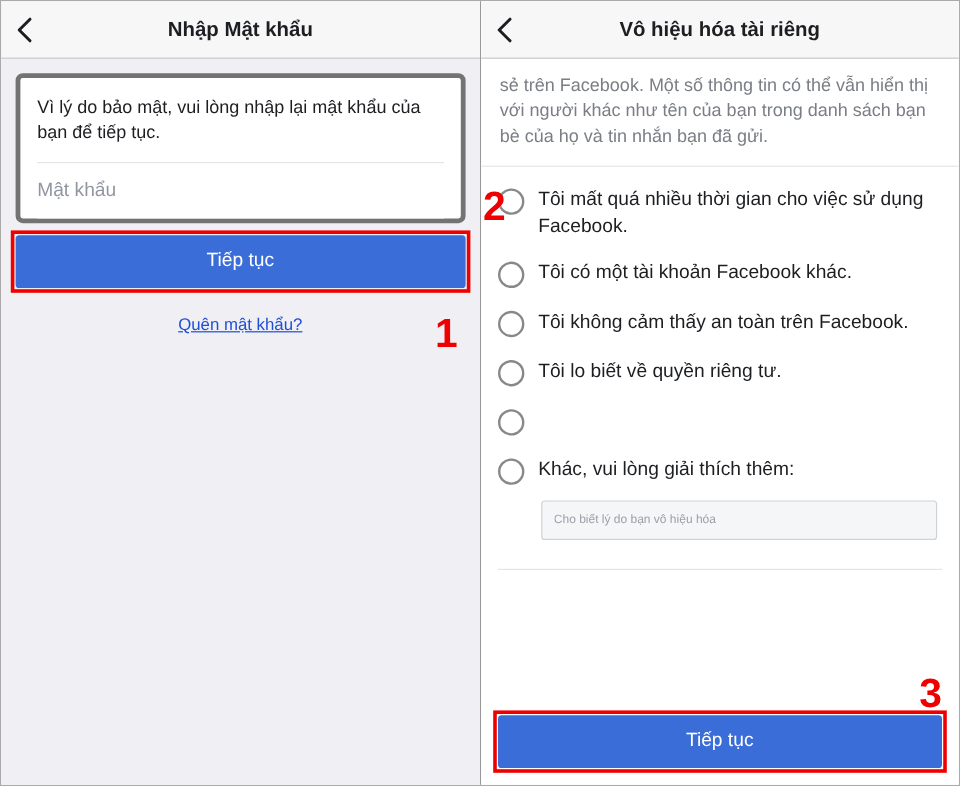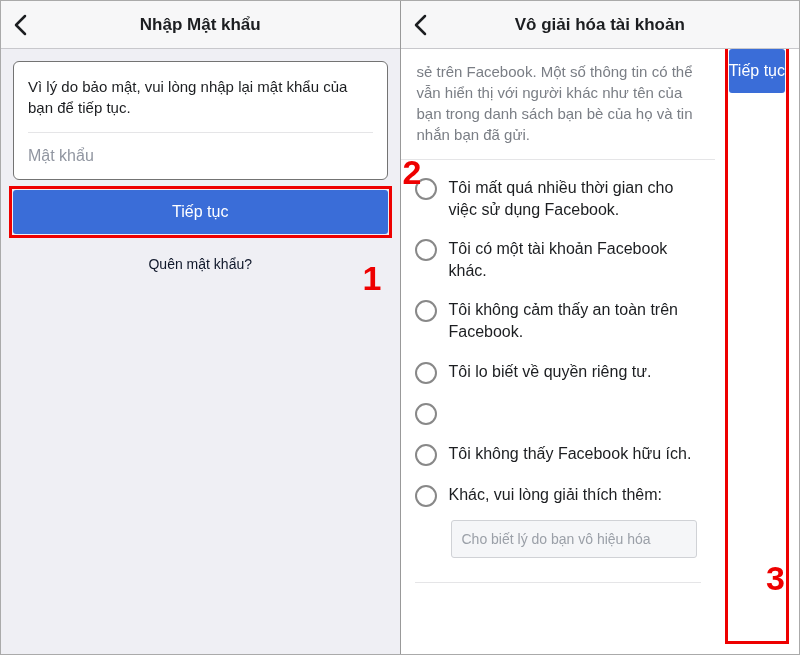"Vô giải hóa tài khoản" div.header-title { text: giải hóa tài khoản -> hiệu hóa tài riêng }
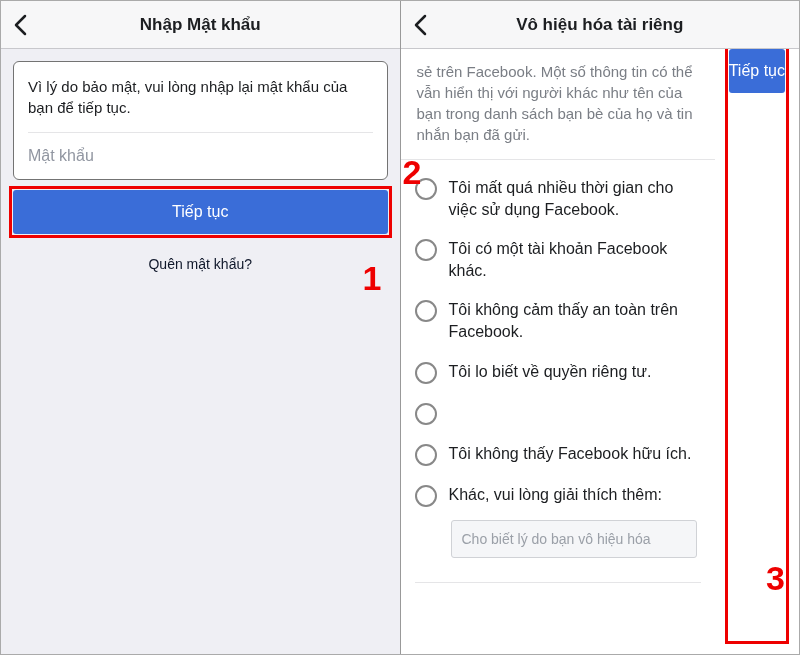"sẻ trên Facebook. Một số" .right .content { flex-direction: row -> column }
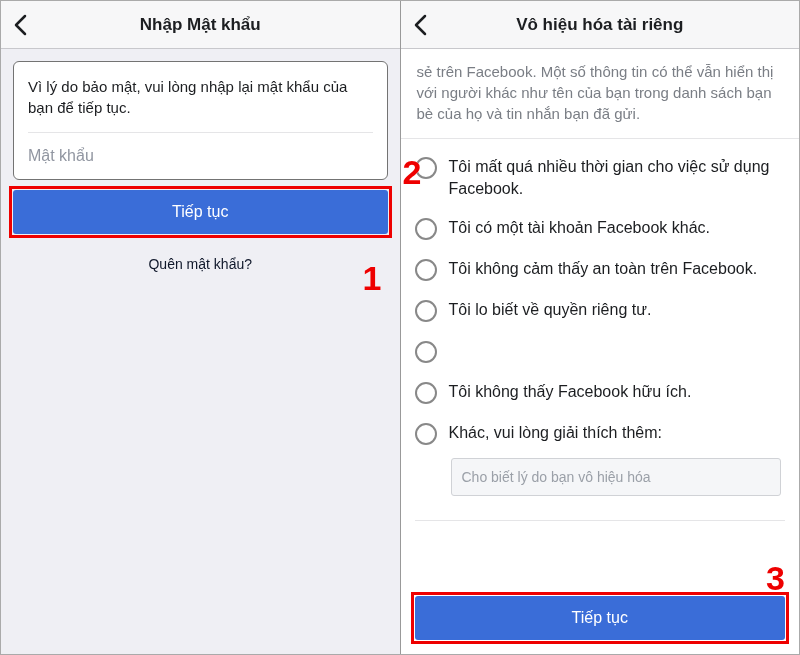"Vì lý do bảo mật," .card { border: 1px solid #737373 -> 4px solid #737373 }
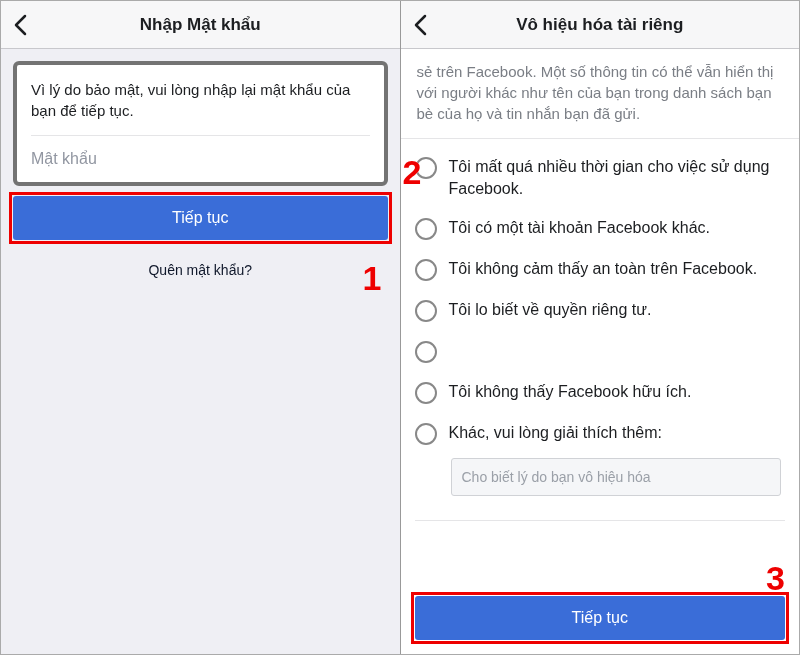"Quên mật khẩu?" .forgot { color: #0f172a -> #1d4ed8; text-decoration: none -> underline }
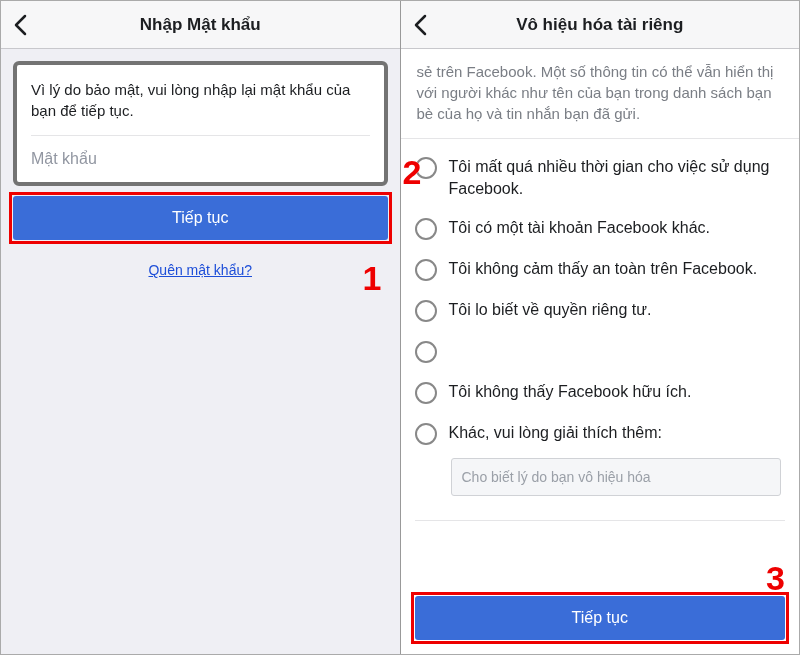"Tôi không thấy Facebook hữu" div.option-row { html: <div> <div></div> <div>Tôi không thấy Facebook hữu ích.</div> </div> -> none }
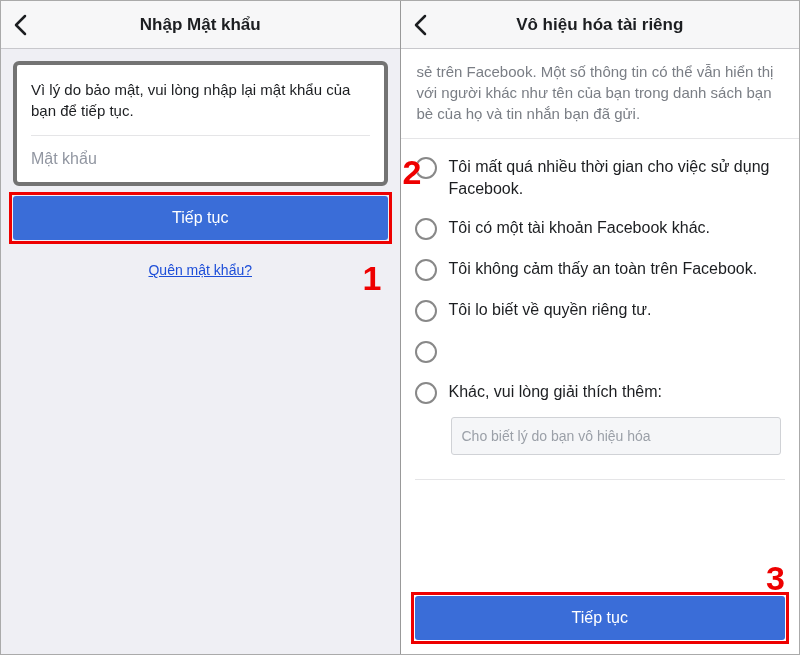"Cho biết lý do bạn" .reason-input { font-size: 14px -> 10px }
